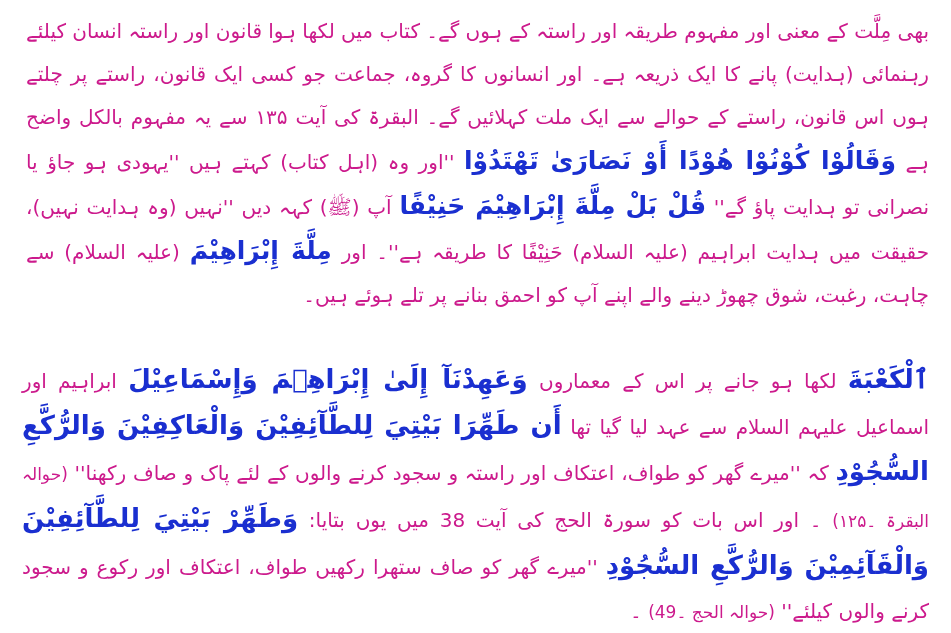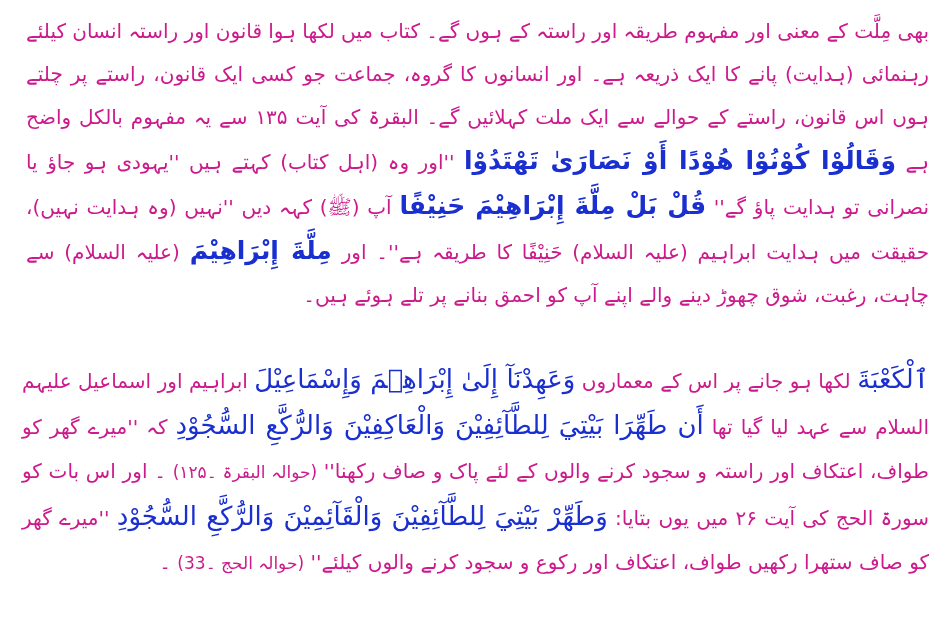"وَعَهِدْنَآ إِلَىٰ إِبْرَاهِ‍ۧمَ" .block-two .arab { font-weight: normal -> bold }
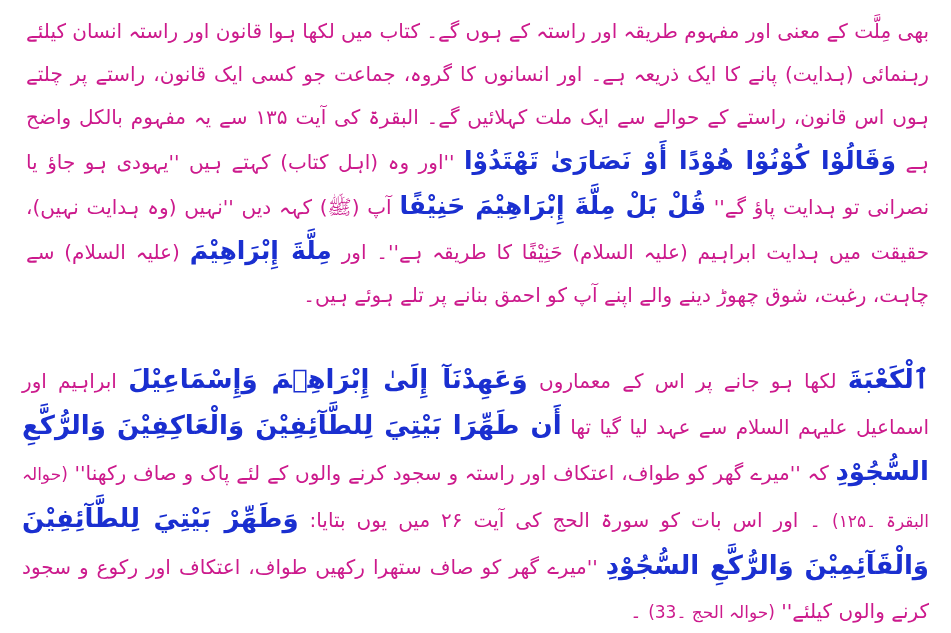"۔ اور اس بات کو" span { text: ۲۶ -> 38 }
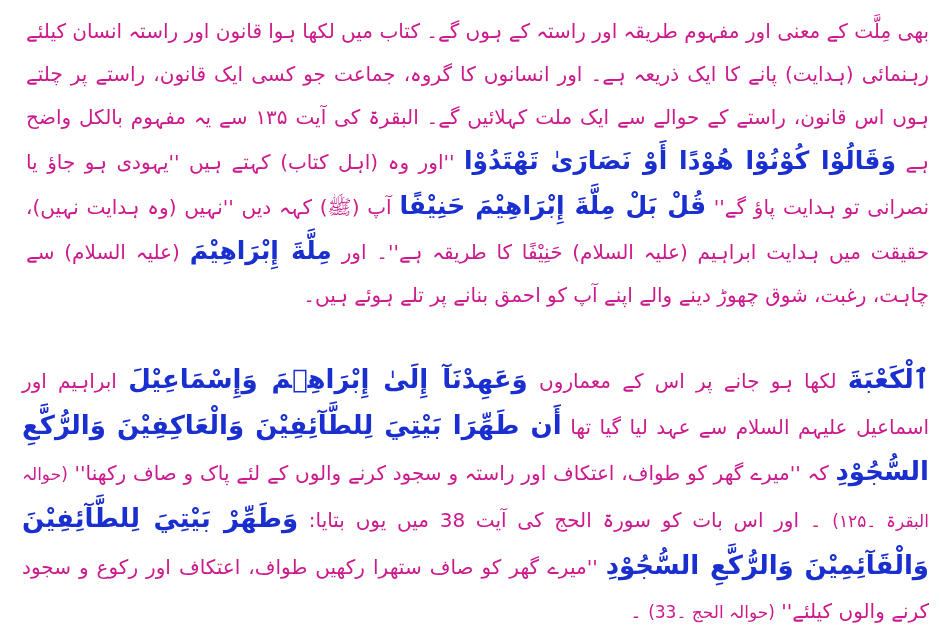"(حوالہ الحج ۔33)" span.ref { text: 33 -> 49 }
